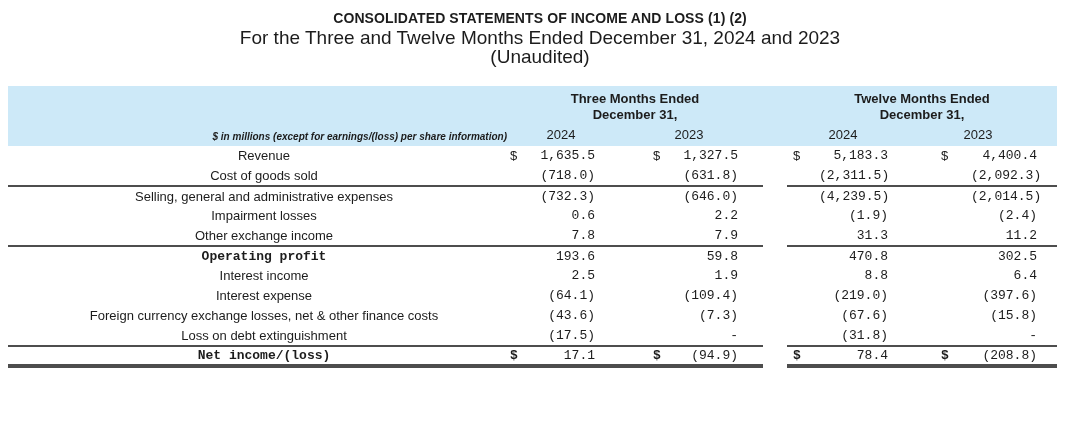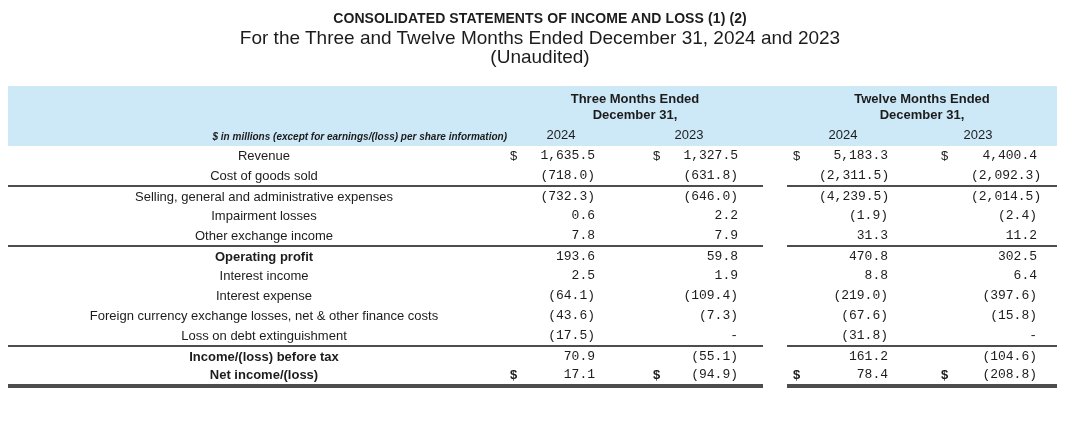"Operating profit" tr.bold td.label, tr.bold td.cur { font-family: none -> Liberation Mono, monospace }
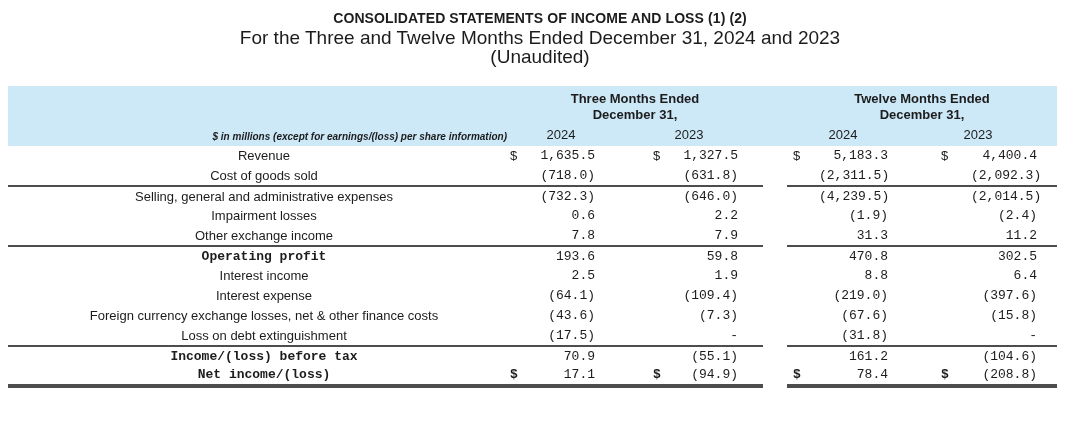"Income/(loss) before tax" tr.bold { html: <tr> <td>Income/(loss) before tax</td> <td></td> <td>70.9</td> <td></td> <td>(55.1)</td> <td></td> <td></td> <td>161.2</td> <td></td> <td>(104.6)</td> </tr> -> none }
